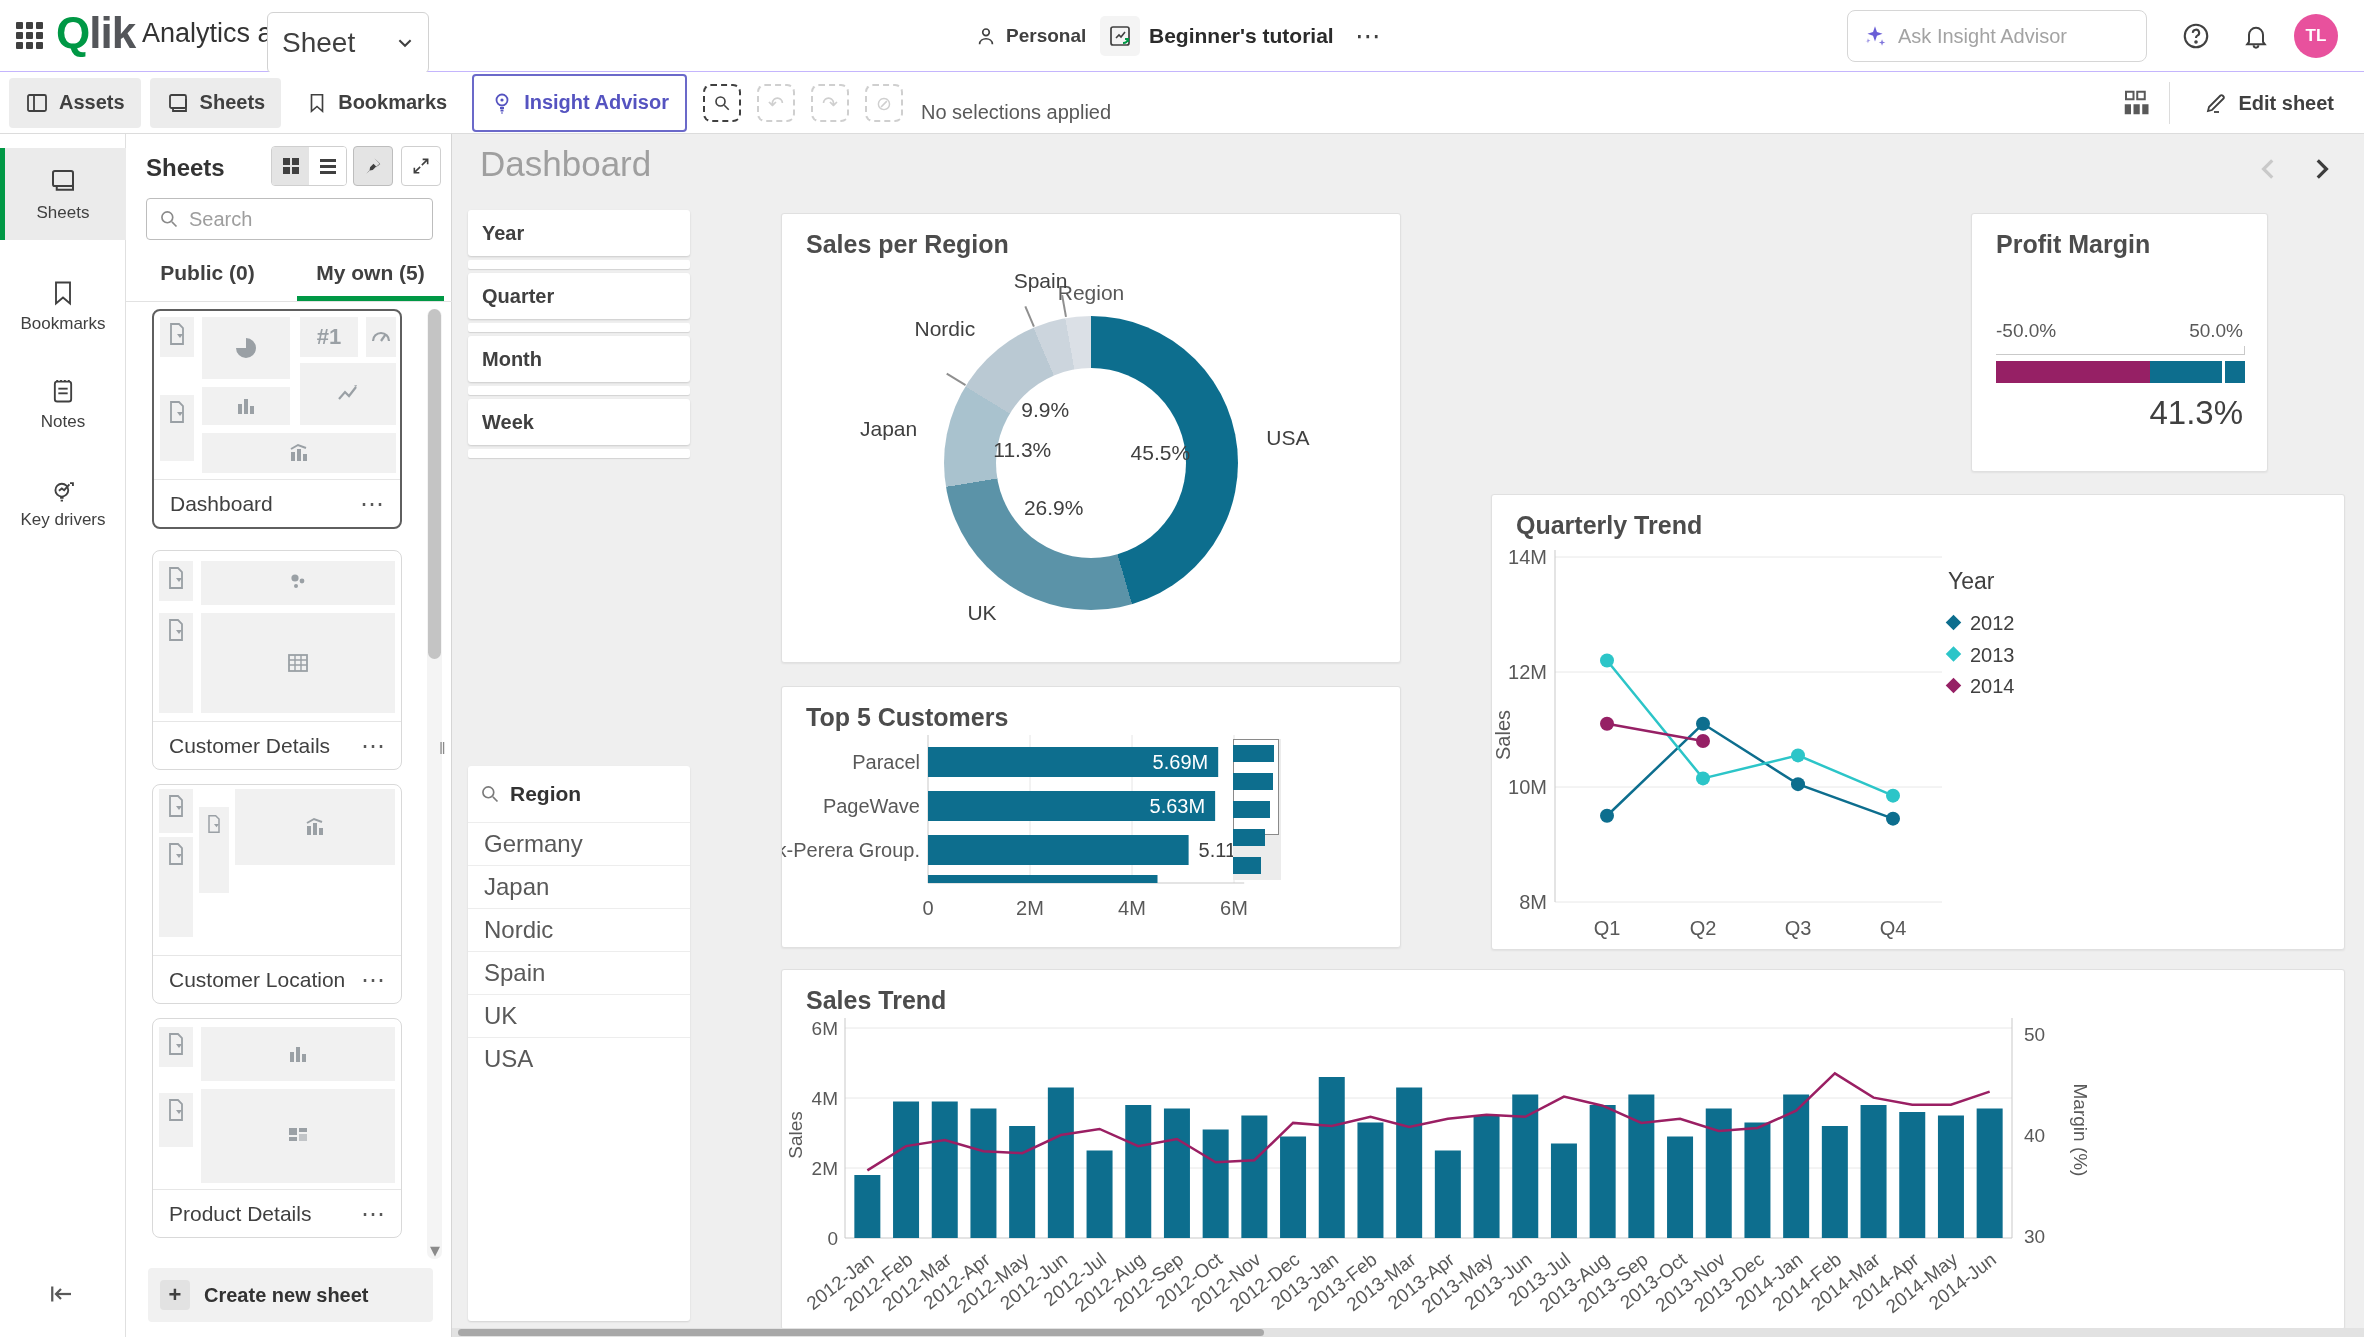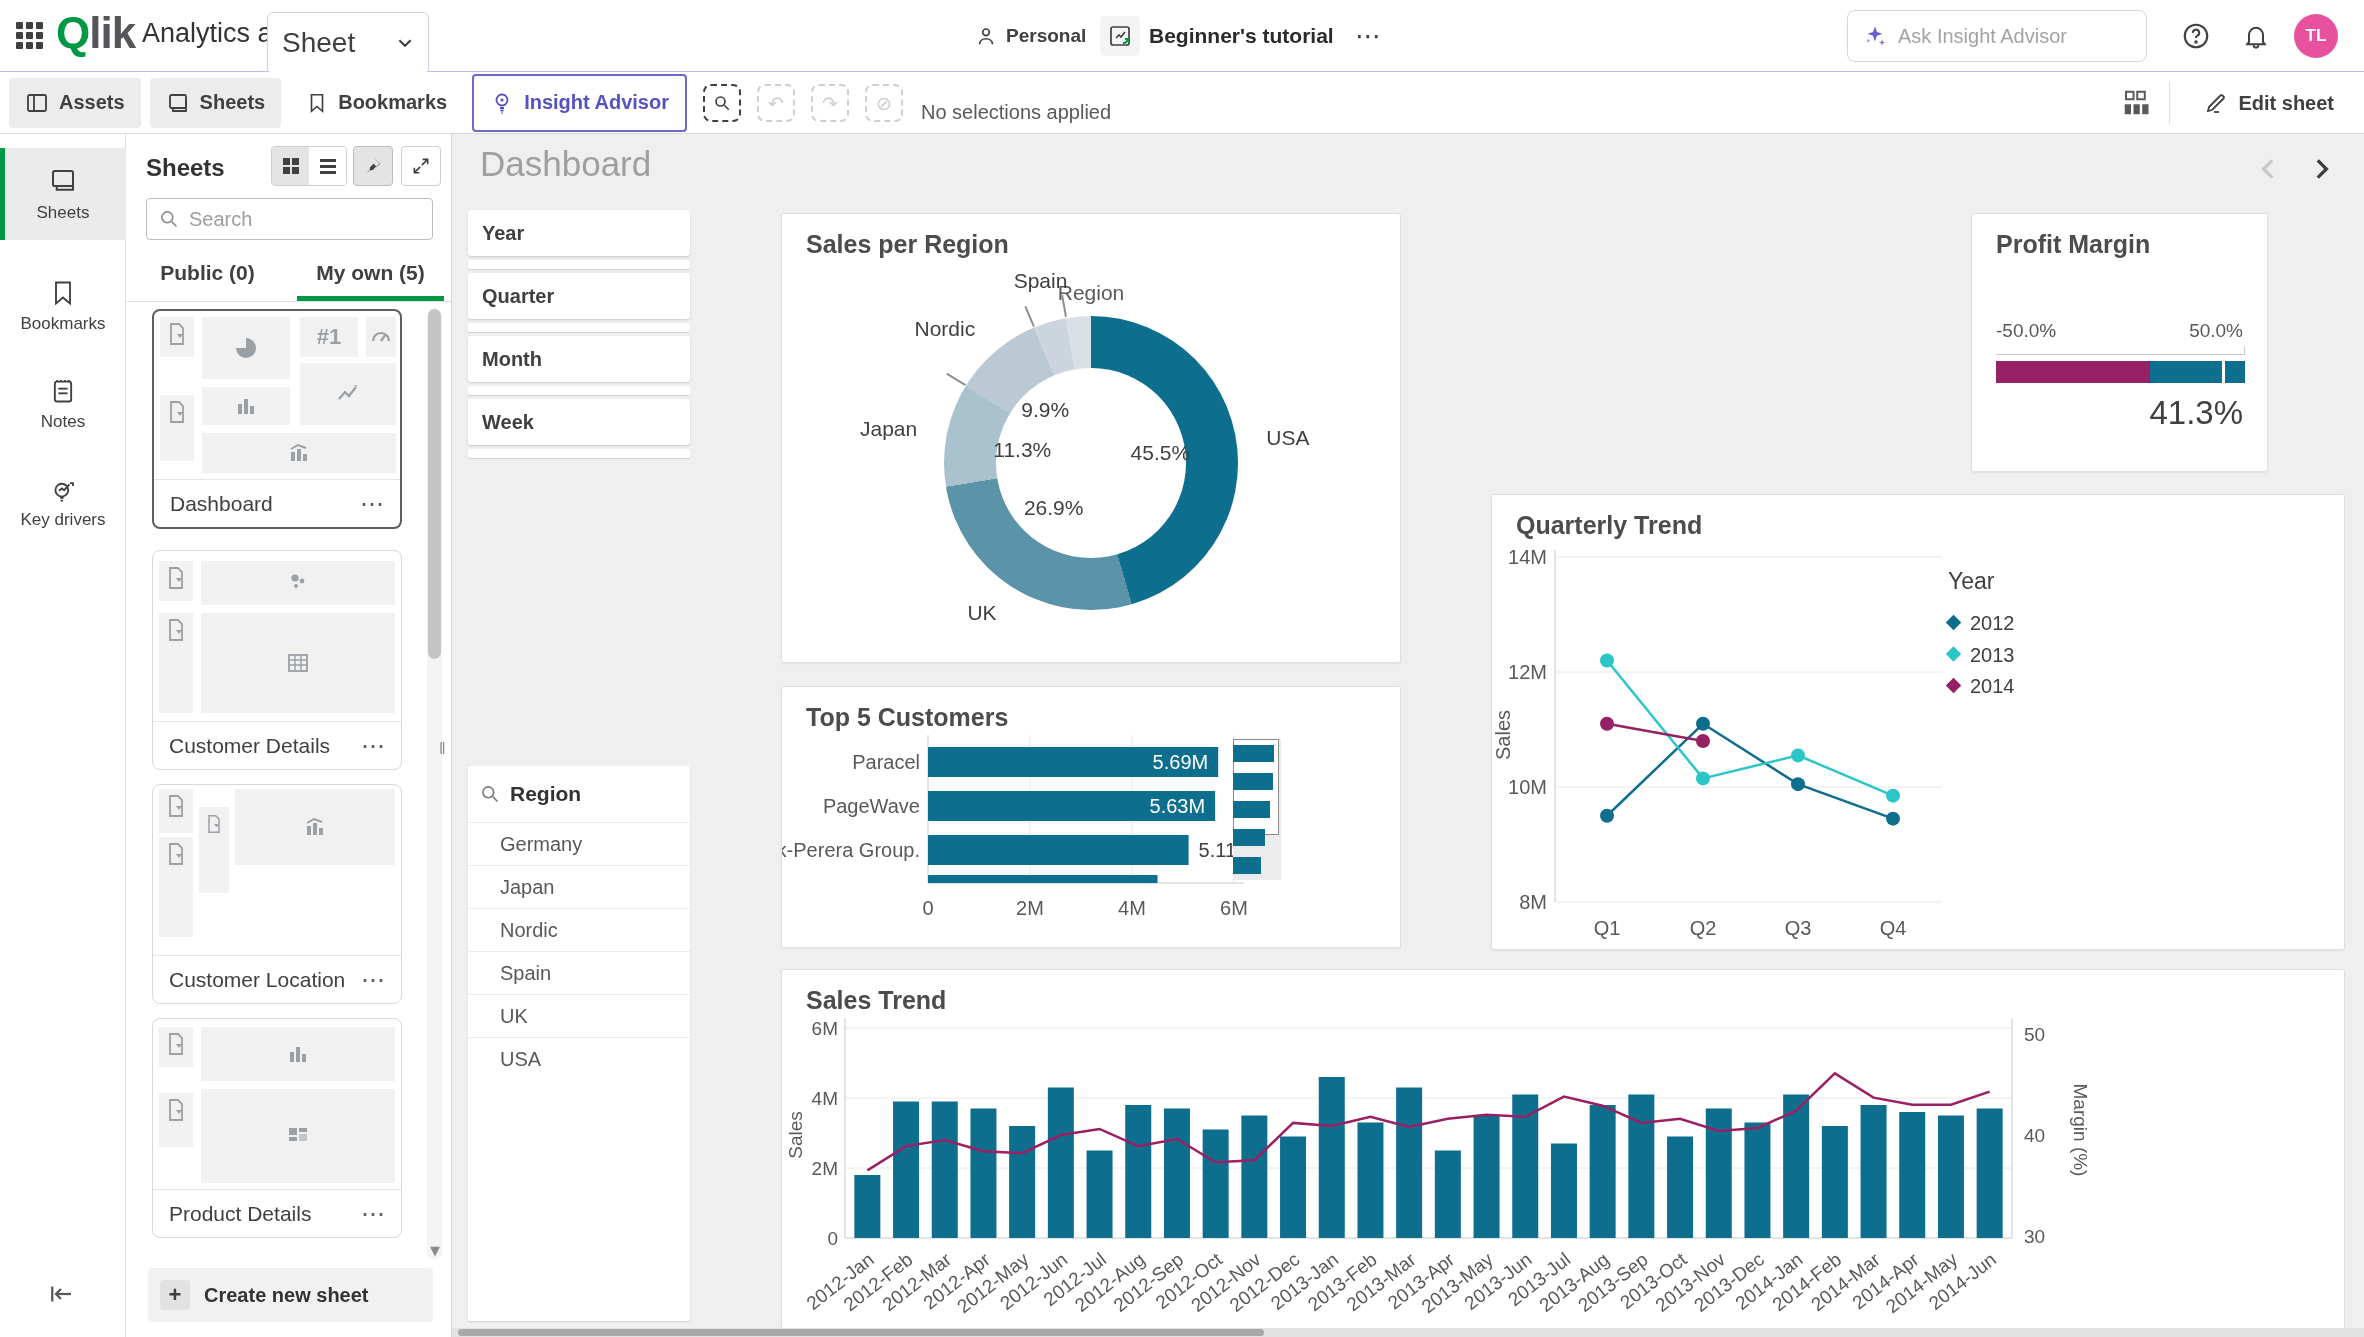"Germany" .rrow { font-size: 20px -> 24px; padding: 0 32px -> 0 16px }
